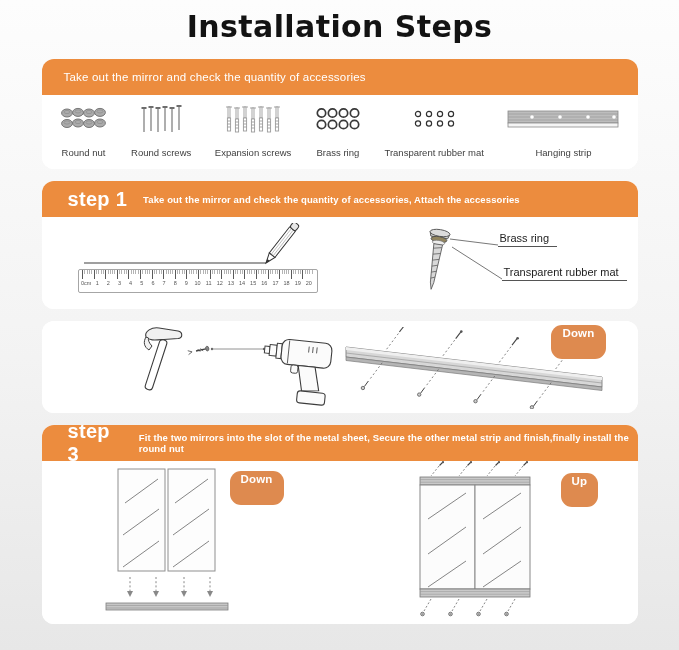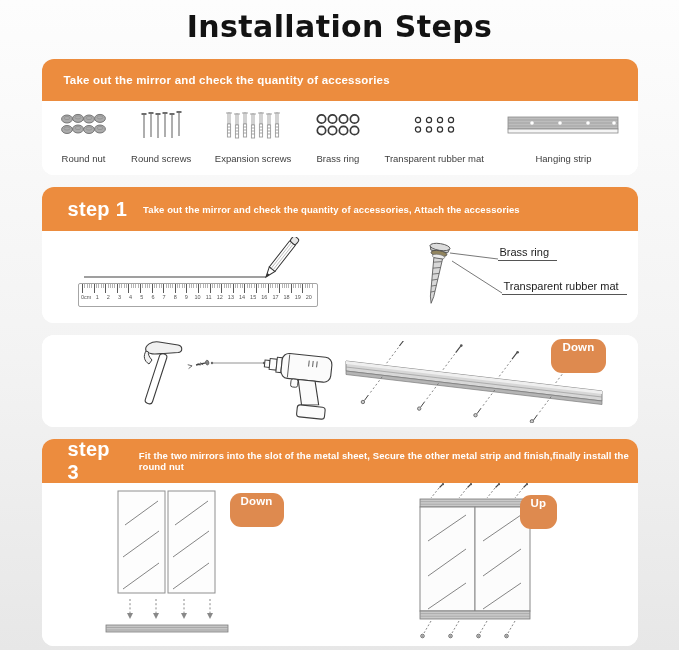"Take out the mirror and check the quantity of accessories" .intro-bar { font-weight: 700 -> 400; height: 42px -> 36px }
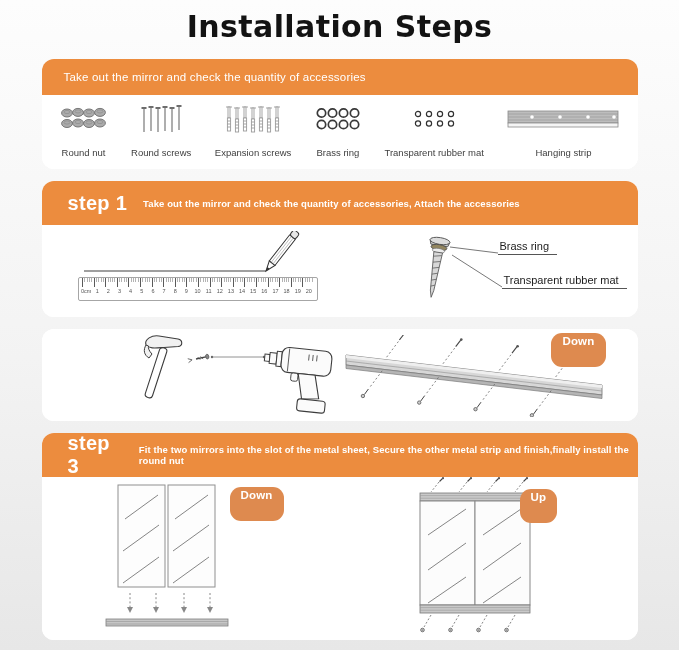"step 1" .step-bar { height: 44px -> 36px }
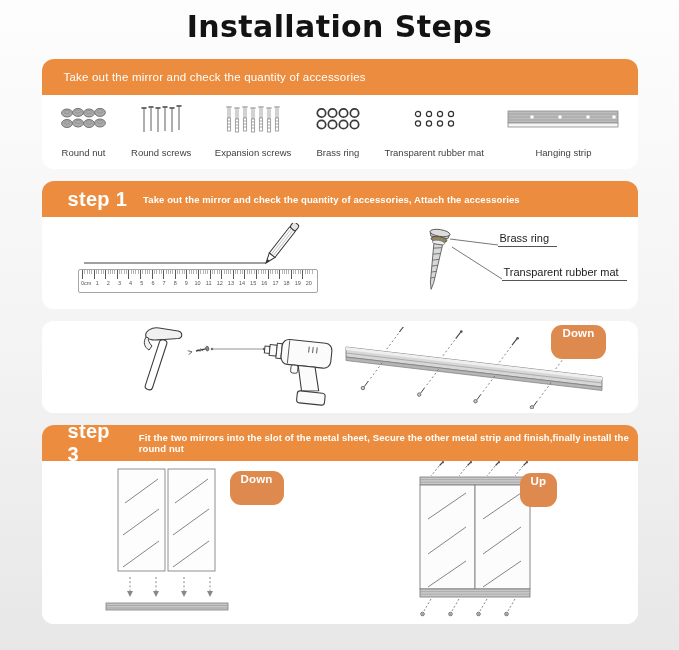"Up" span.badge { left: 478px -> 519px }
